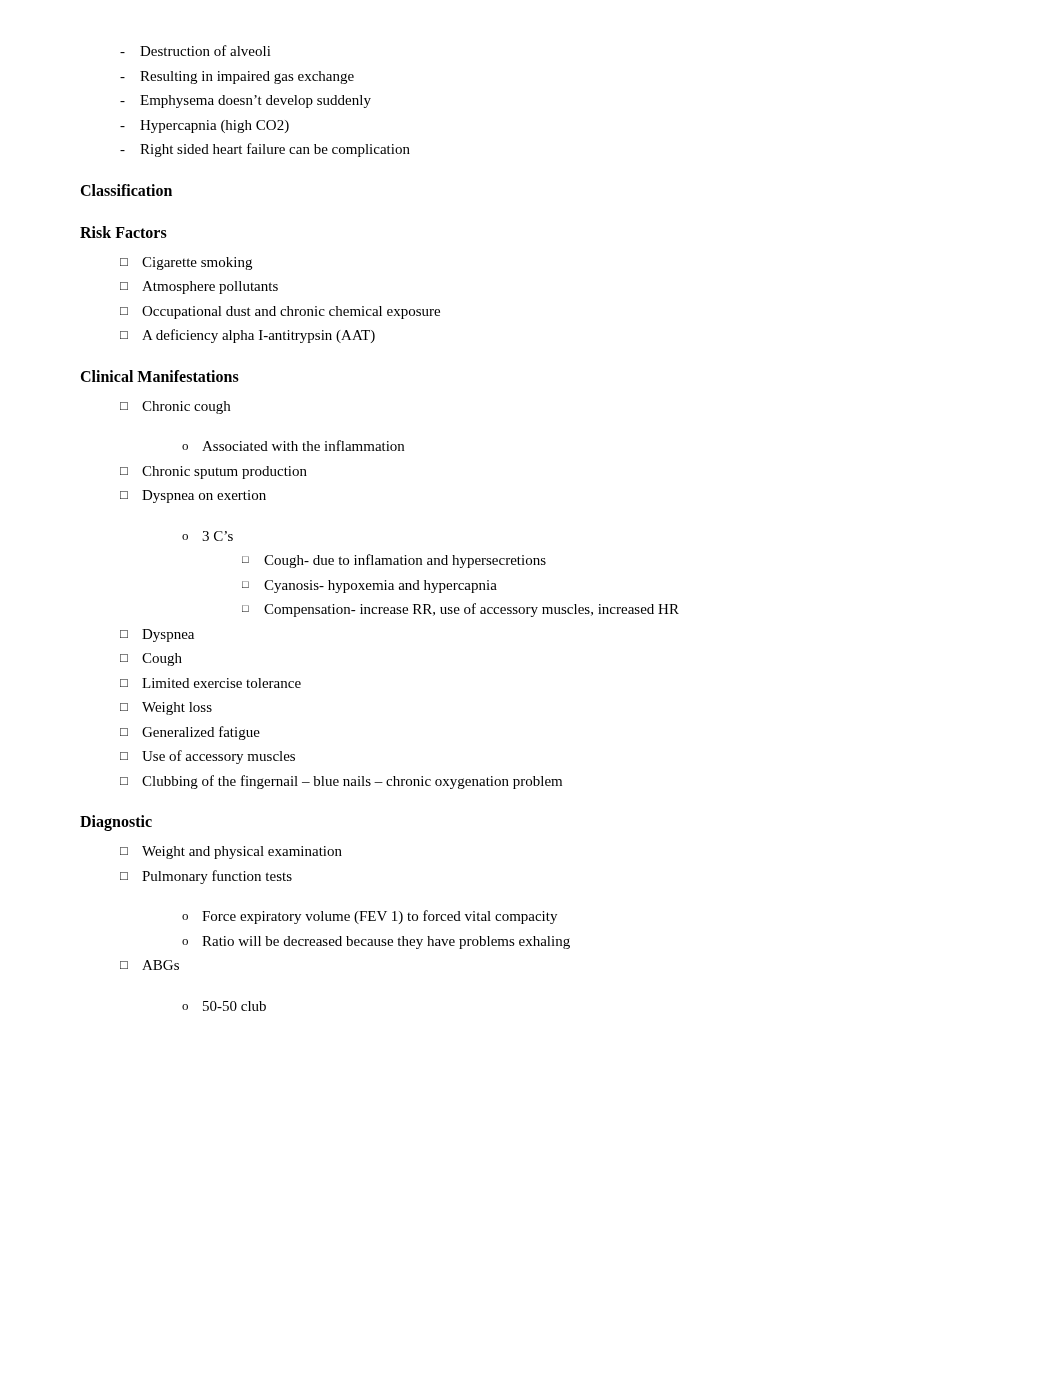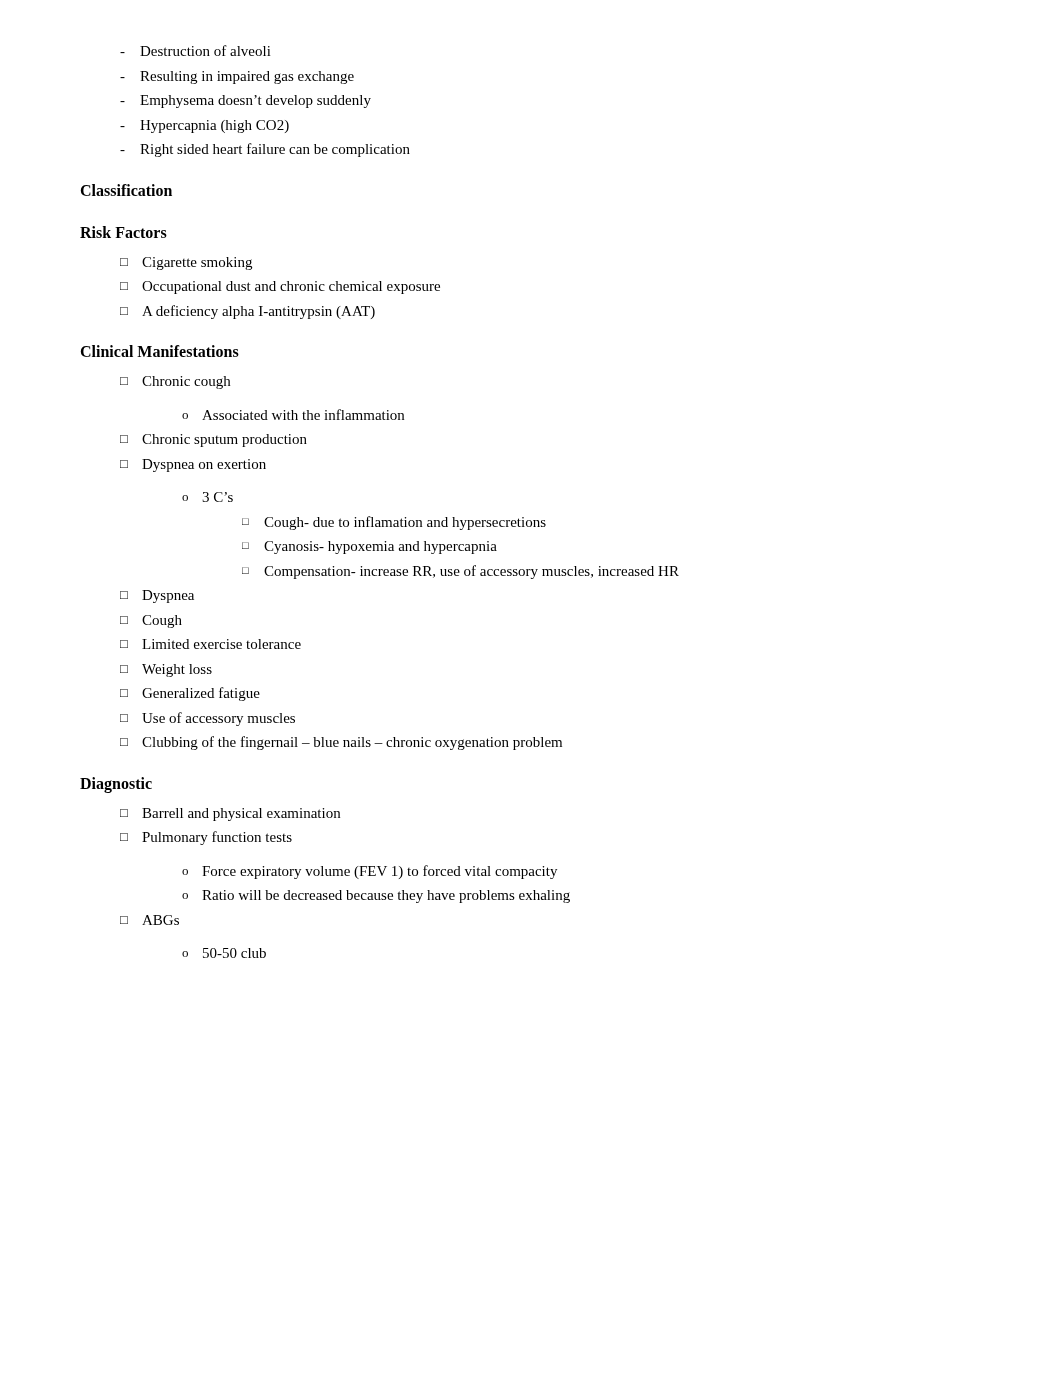"Atmosphere pollutants" li { html: none -> <li><span>Atmosphere pollutants</span></li> }
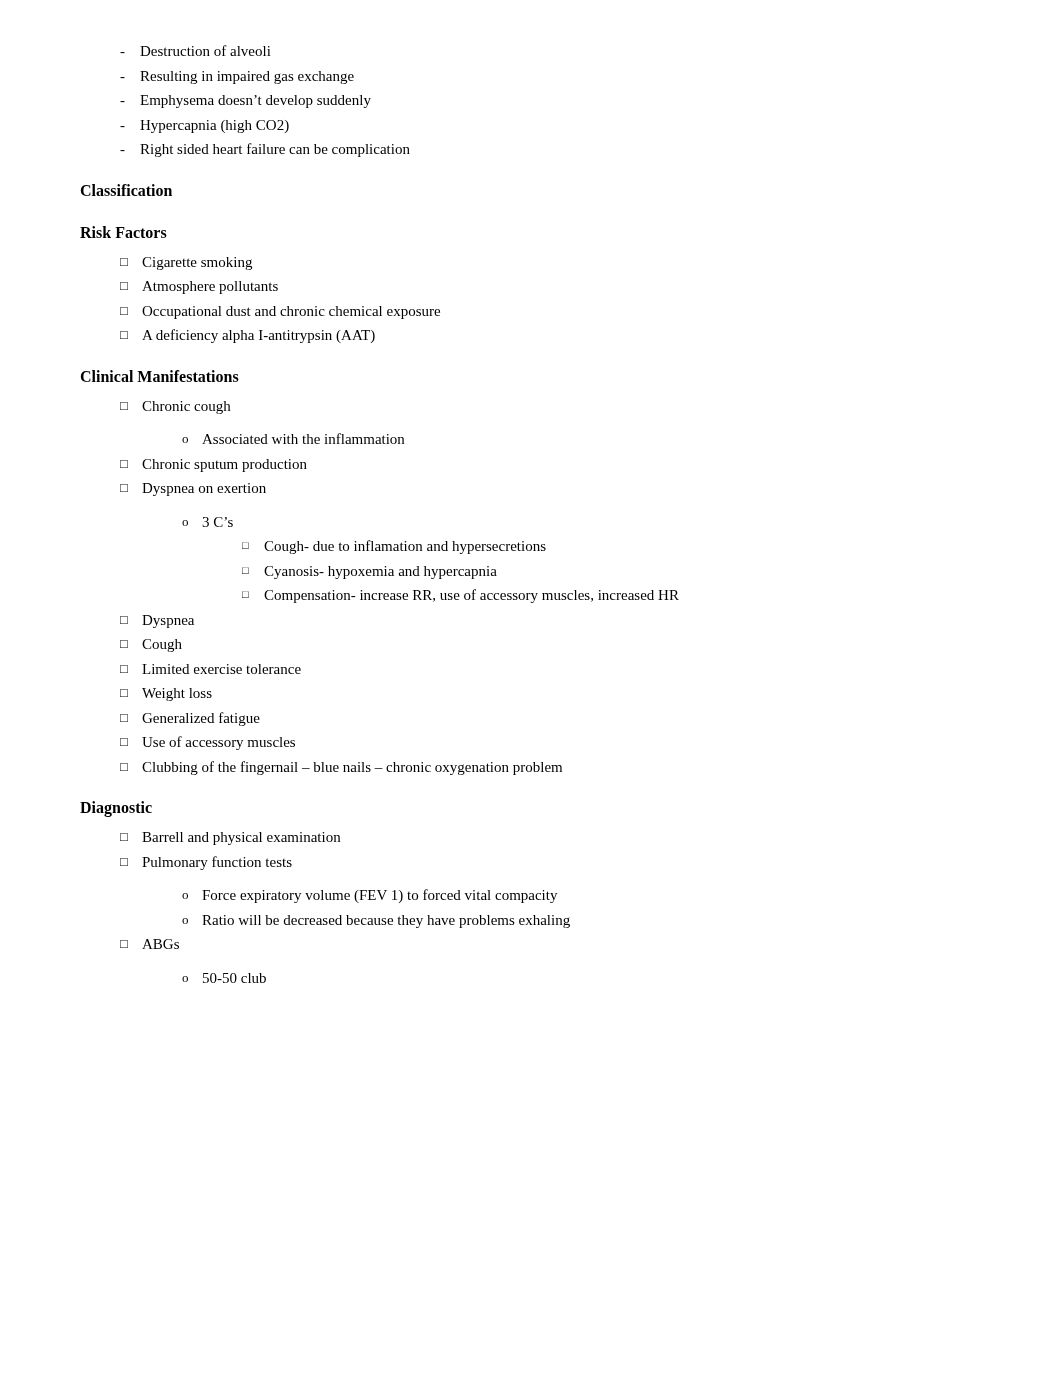"Associated with the inflammation" .o-list { margin-top: 11px -> 18px }
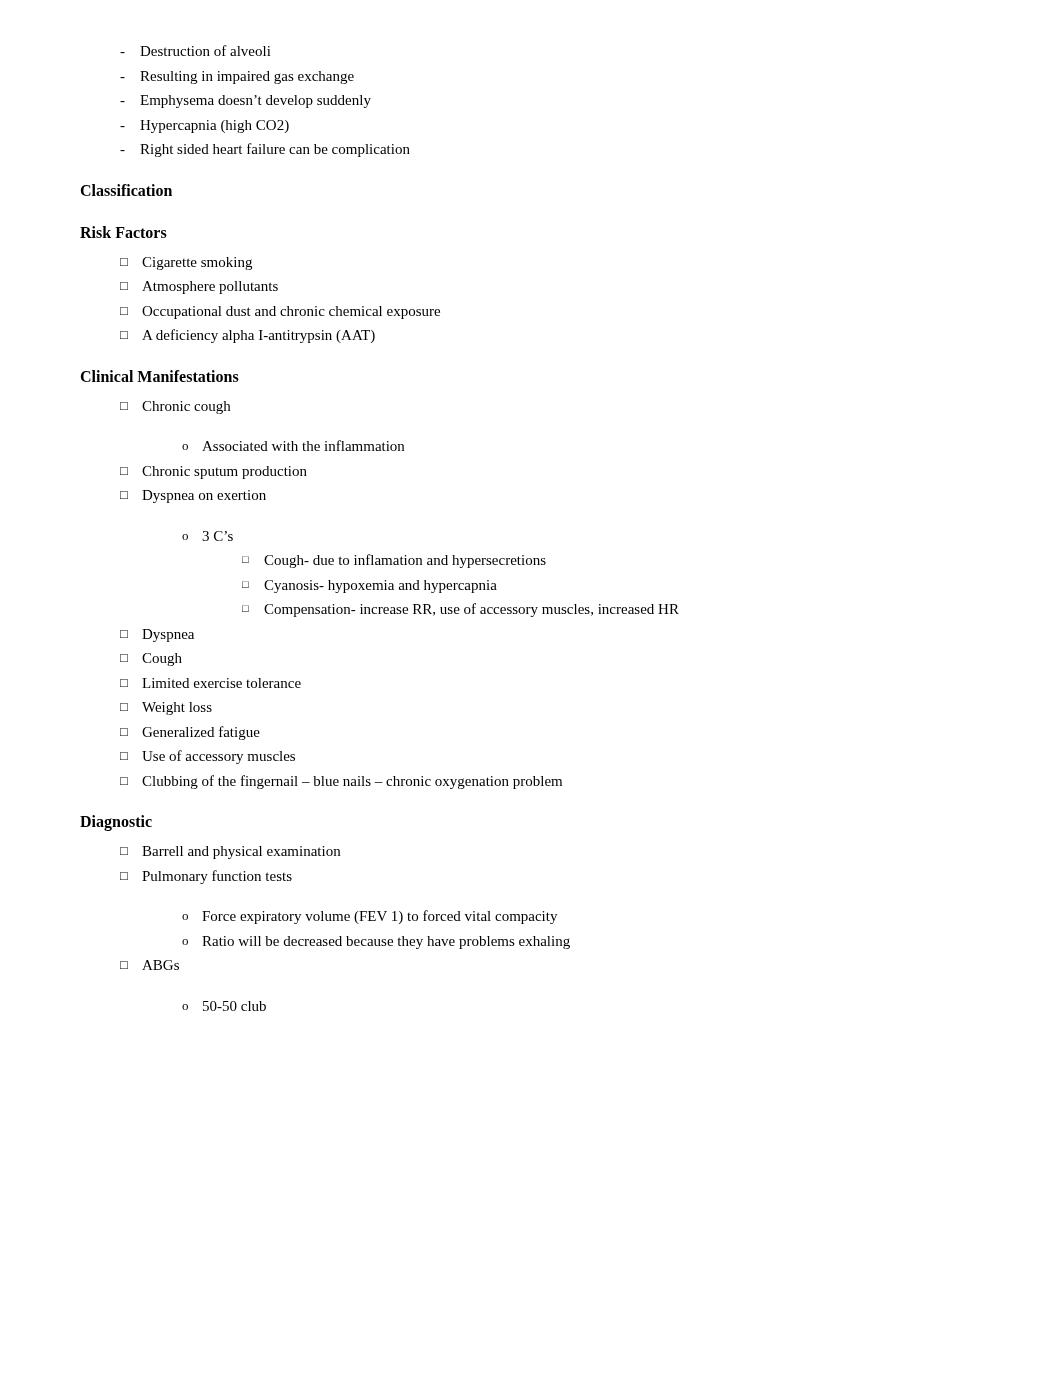"Barrell and physical examination" span { text: Barrell -> Weight }
